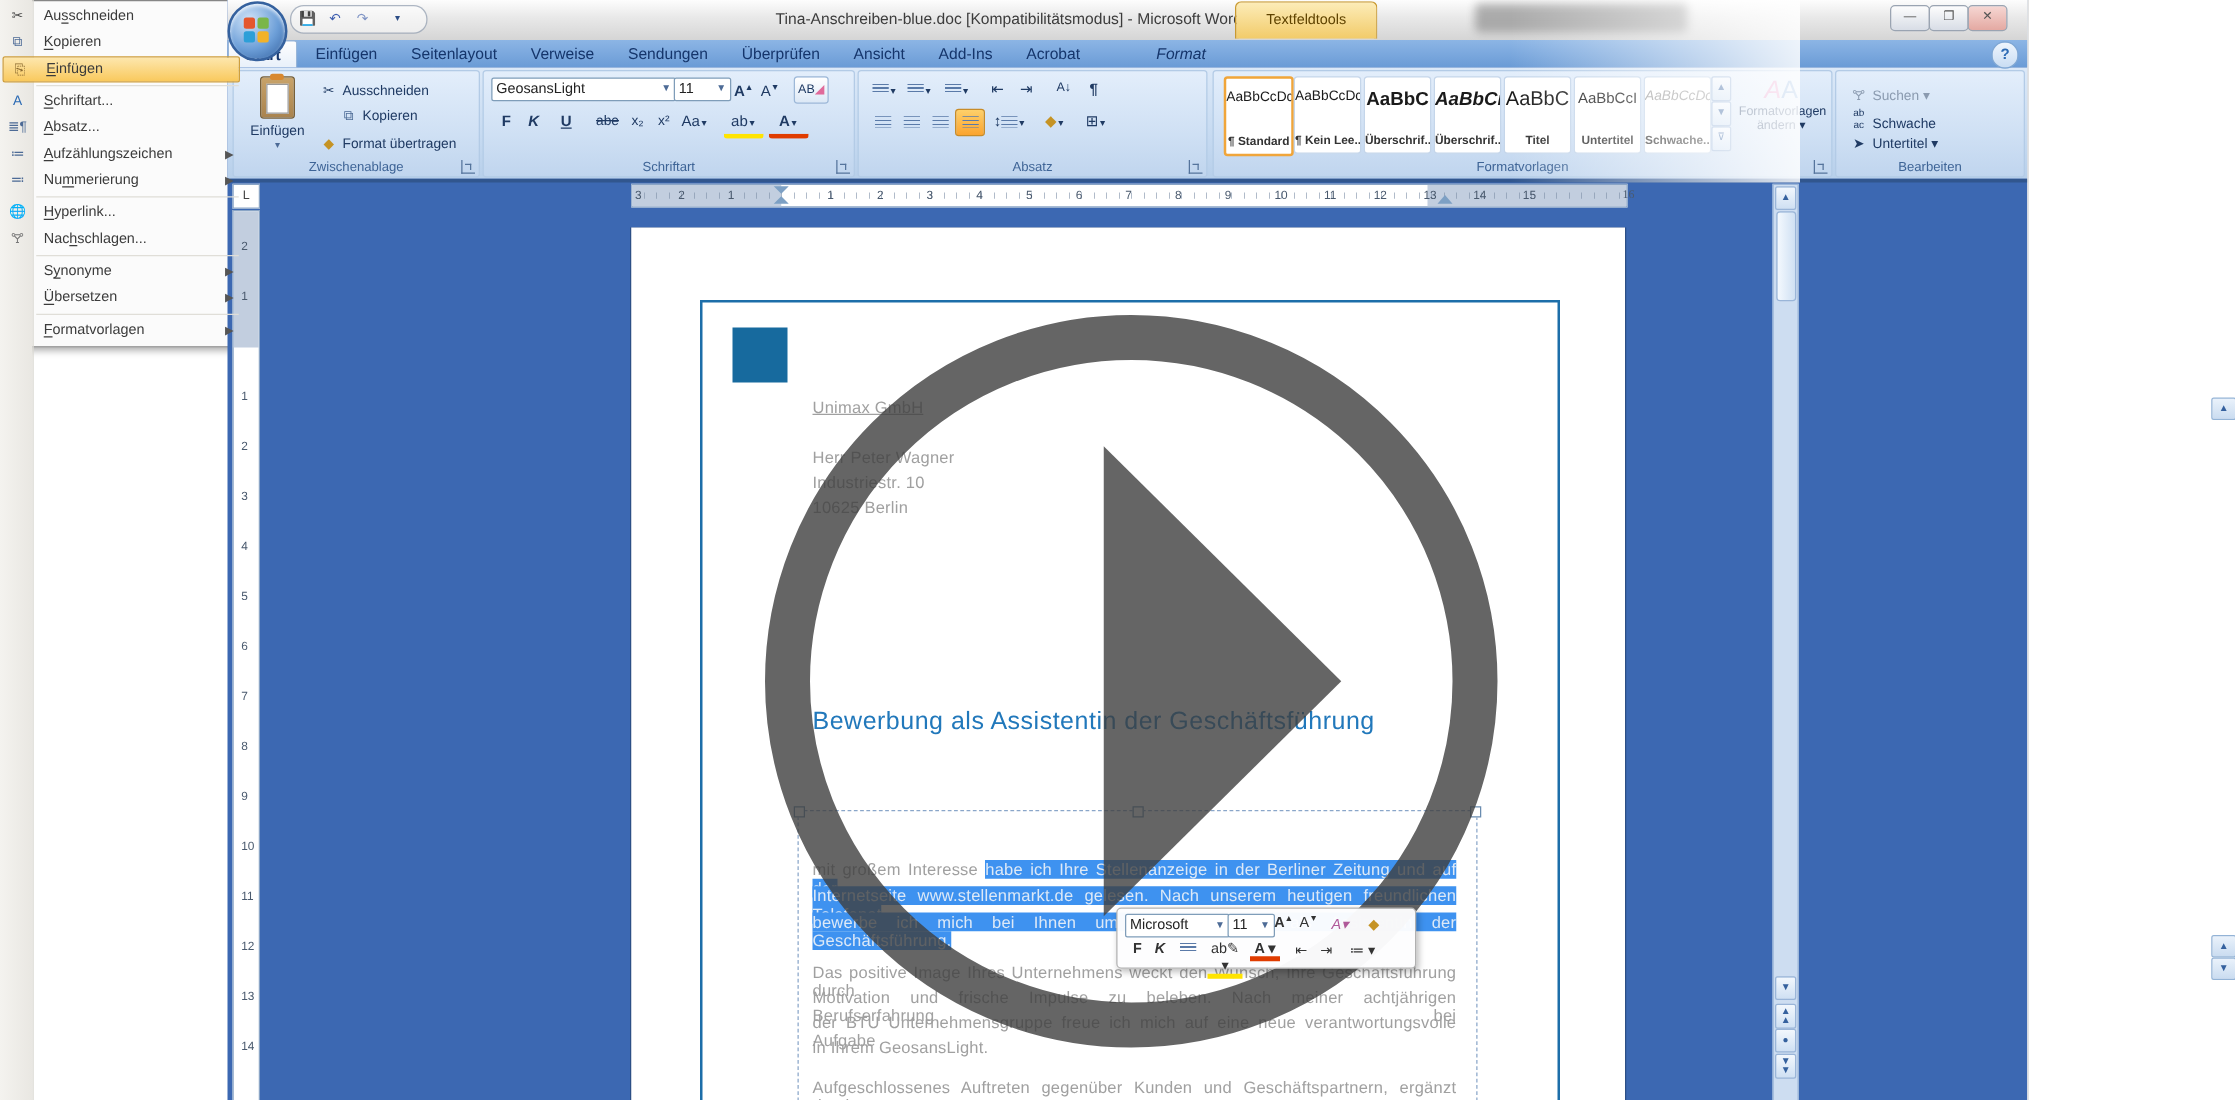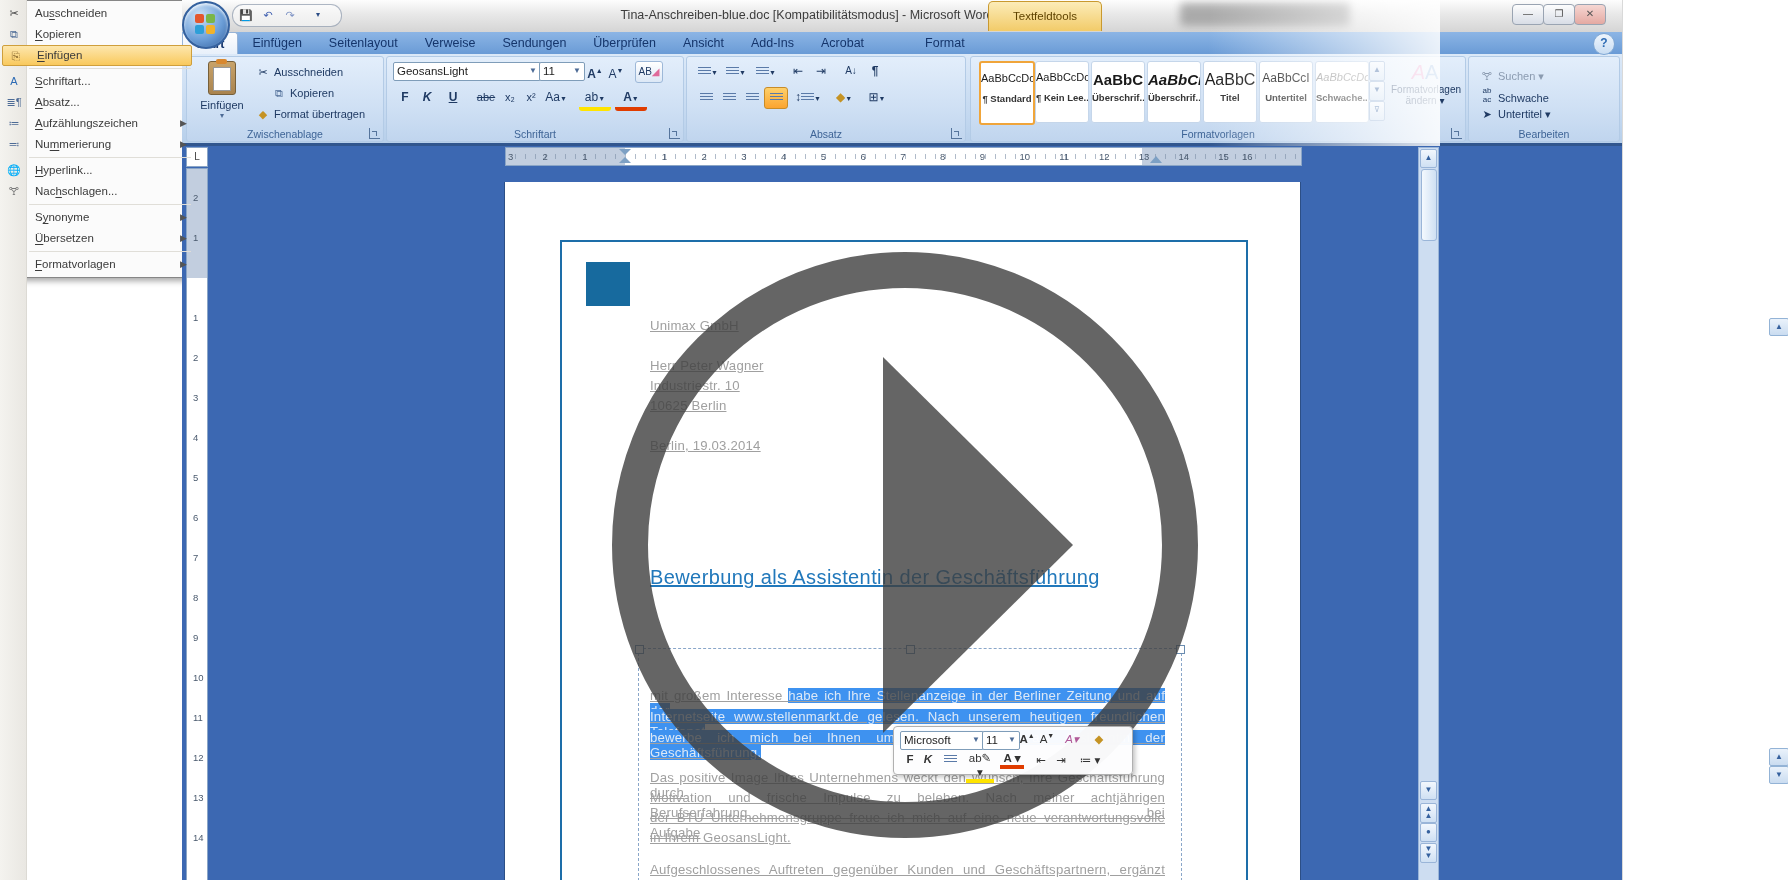"Format" div.tab { font-style: none -> italic }
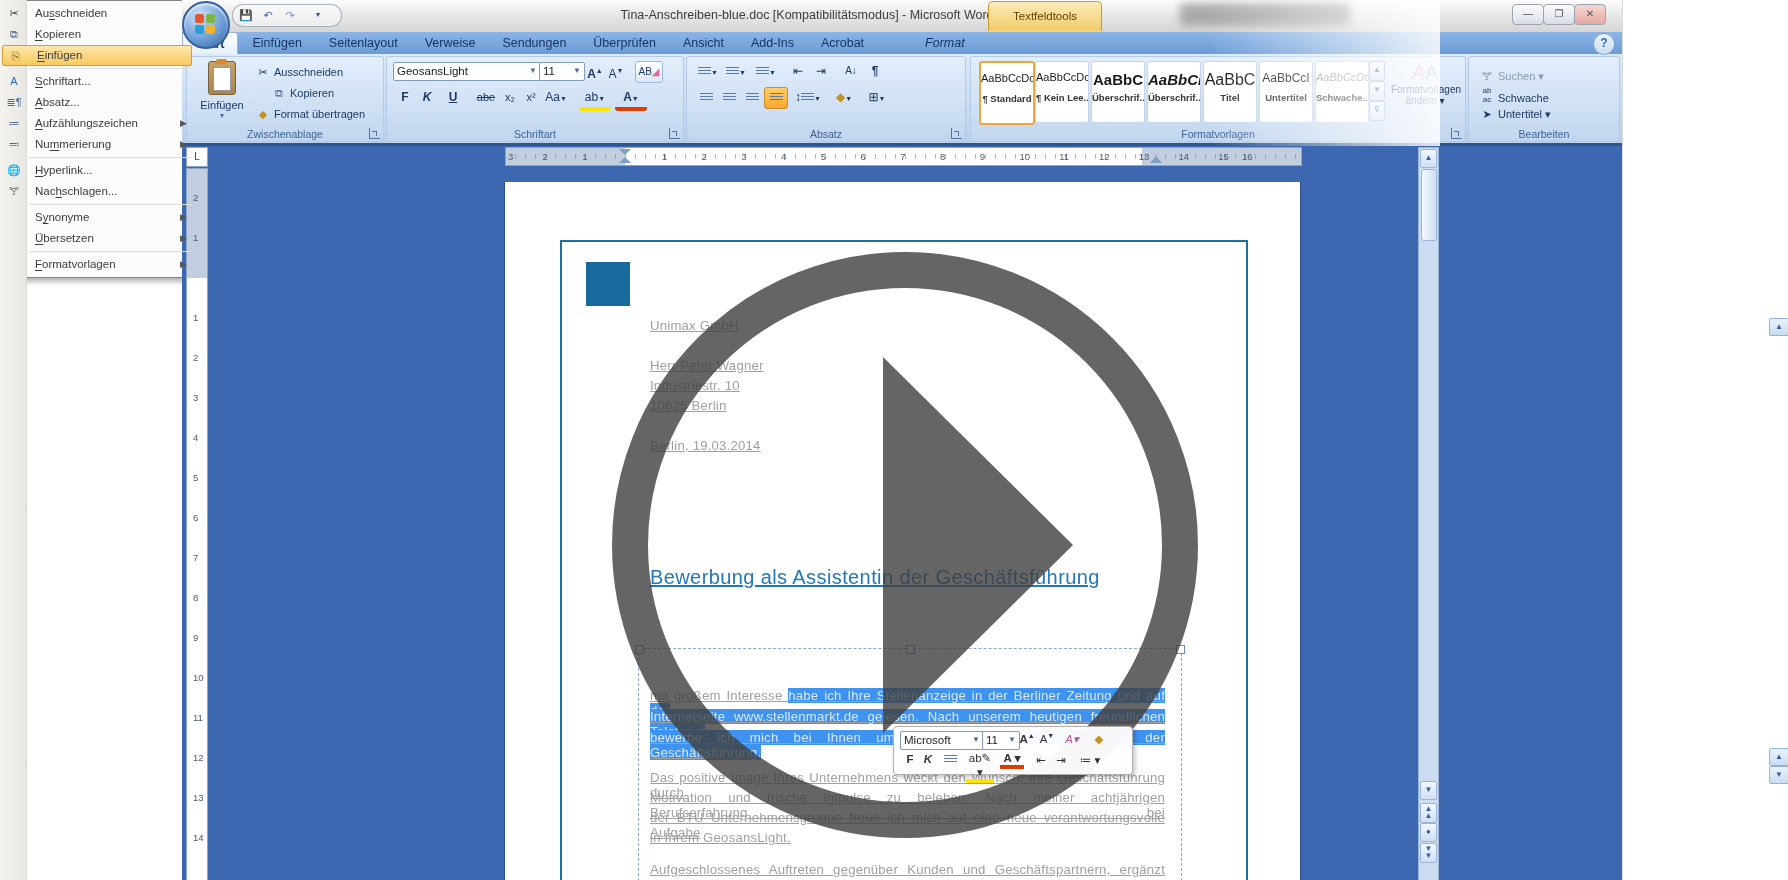"¶ Standard" .slab { bottom: 19px -> 4px }
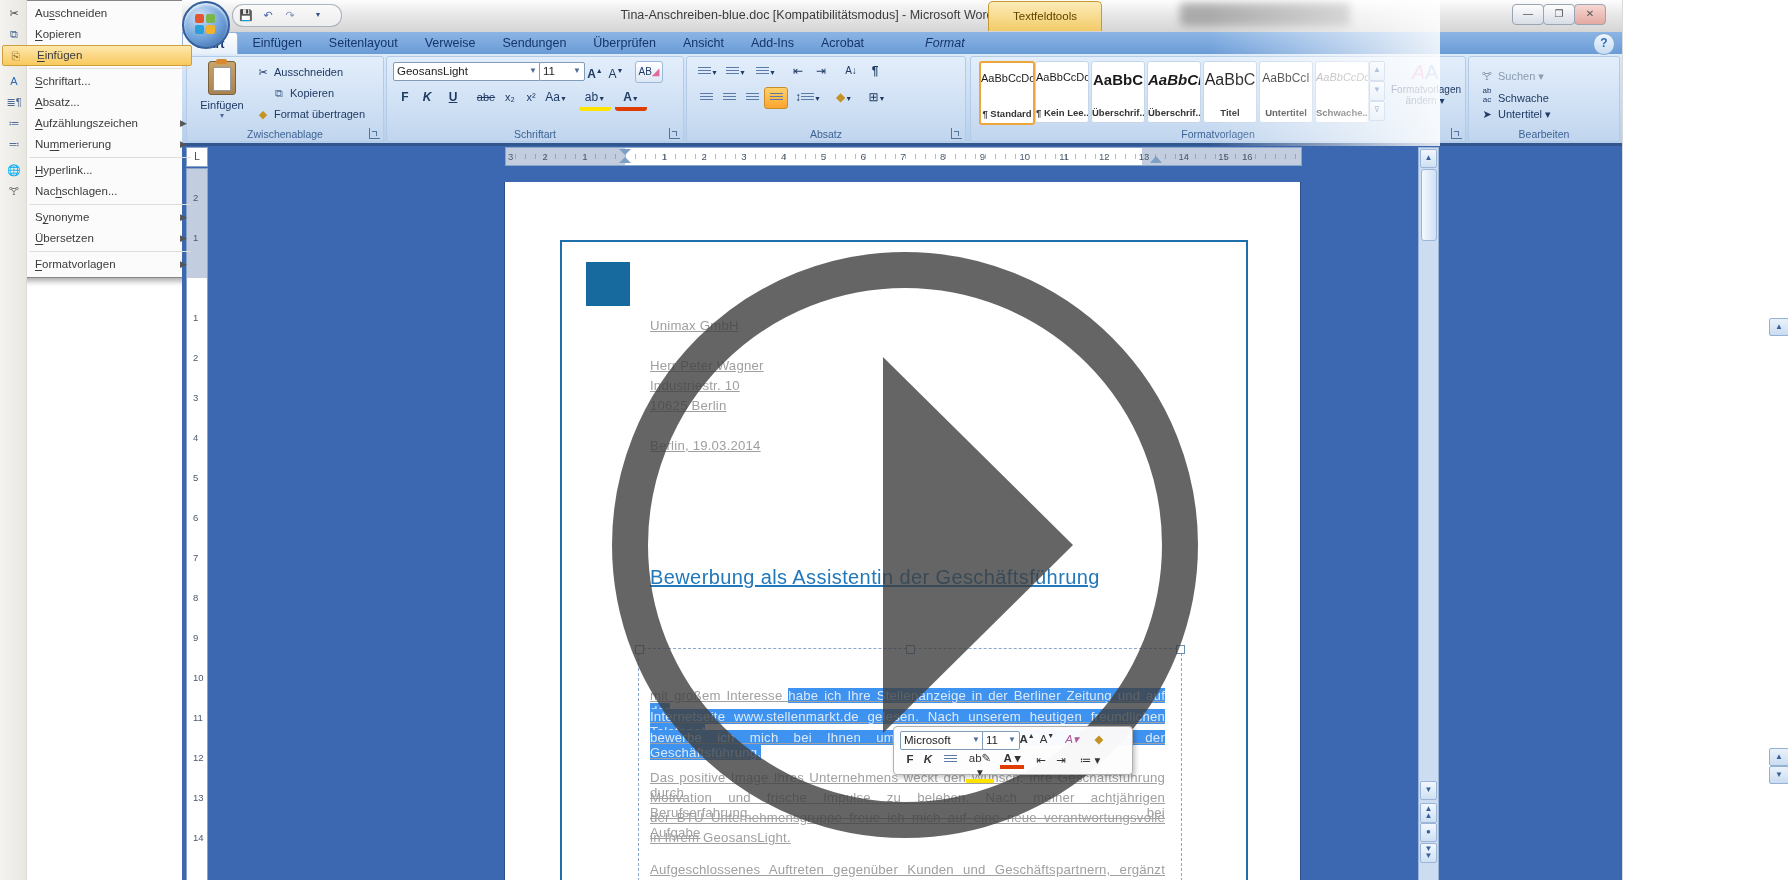"16" div.rnum { font-family: none -> Liberation Serif, serif; left: 736px -> 792px }
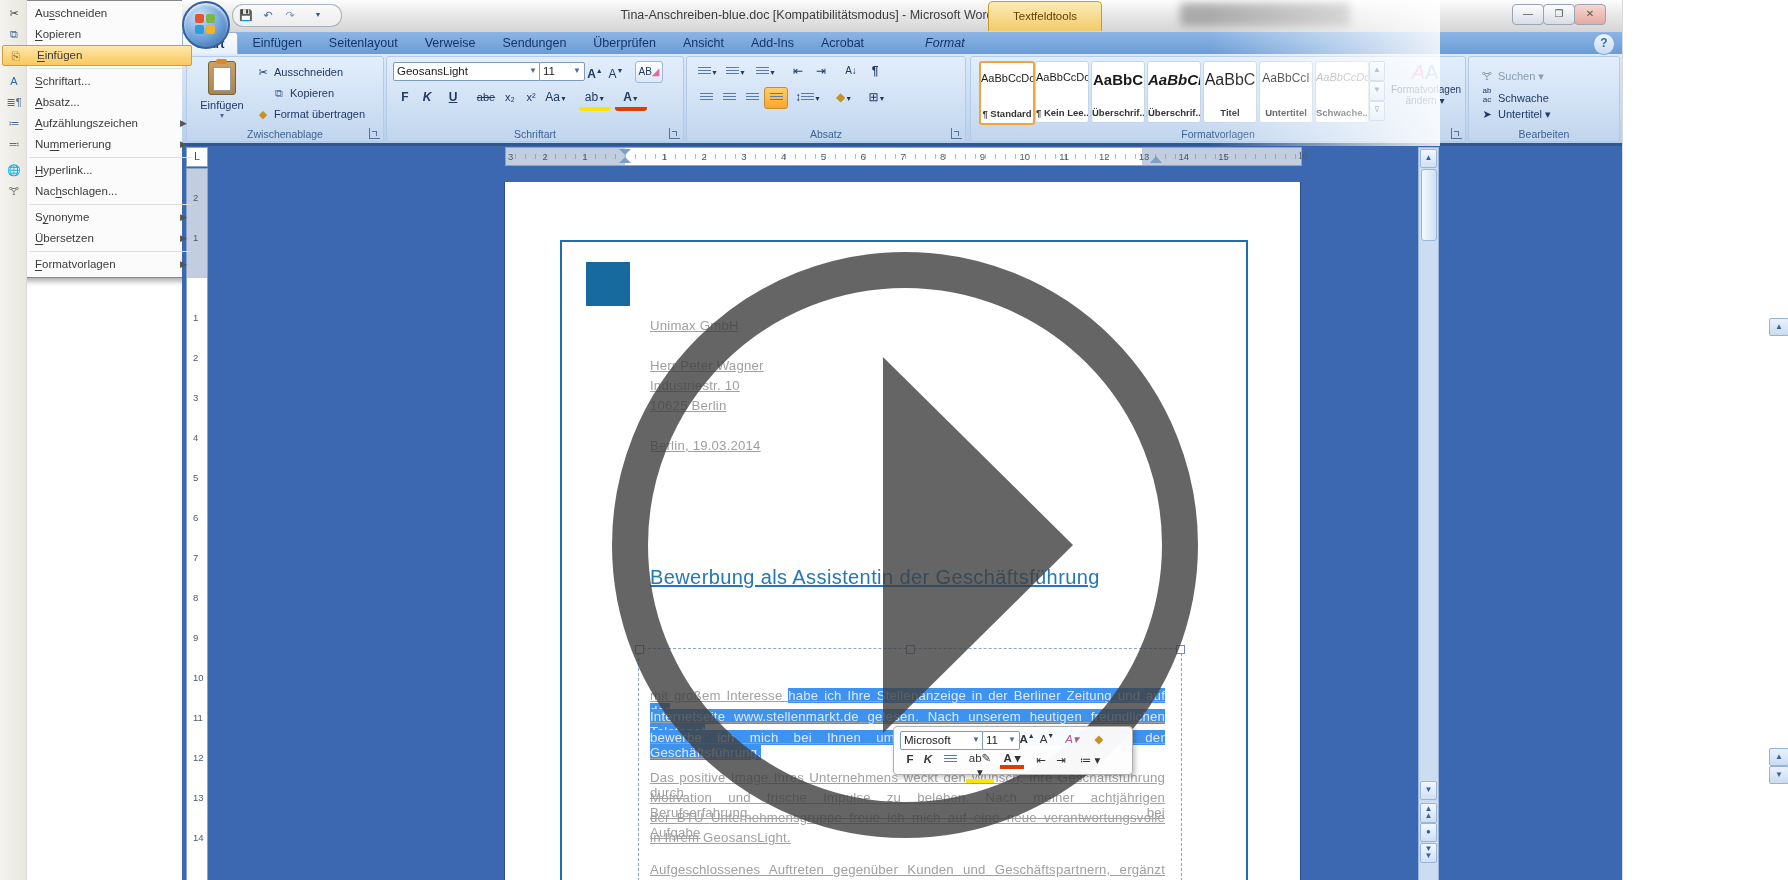"Herr Peter Wagner" .dline { text-decoration: underline -> none }
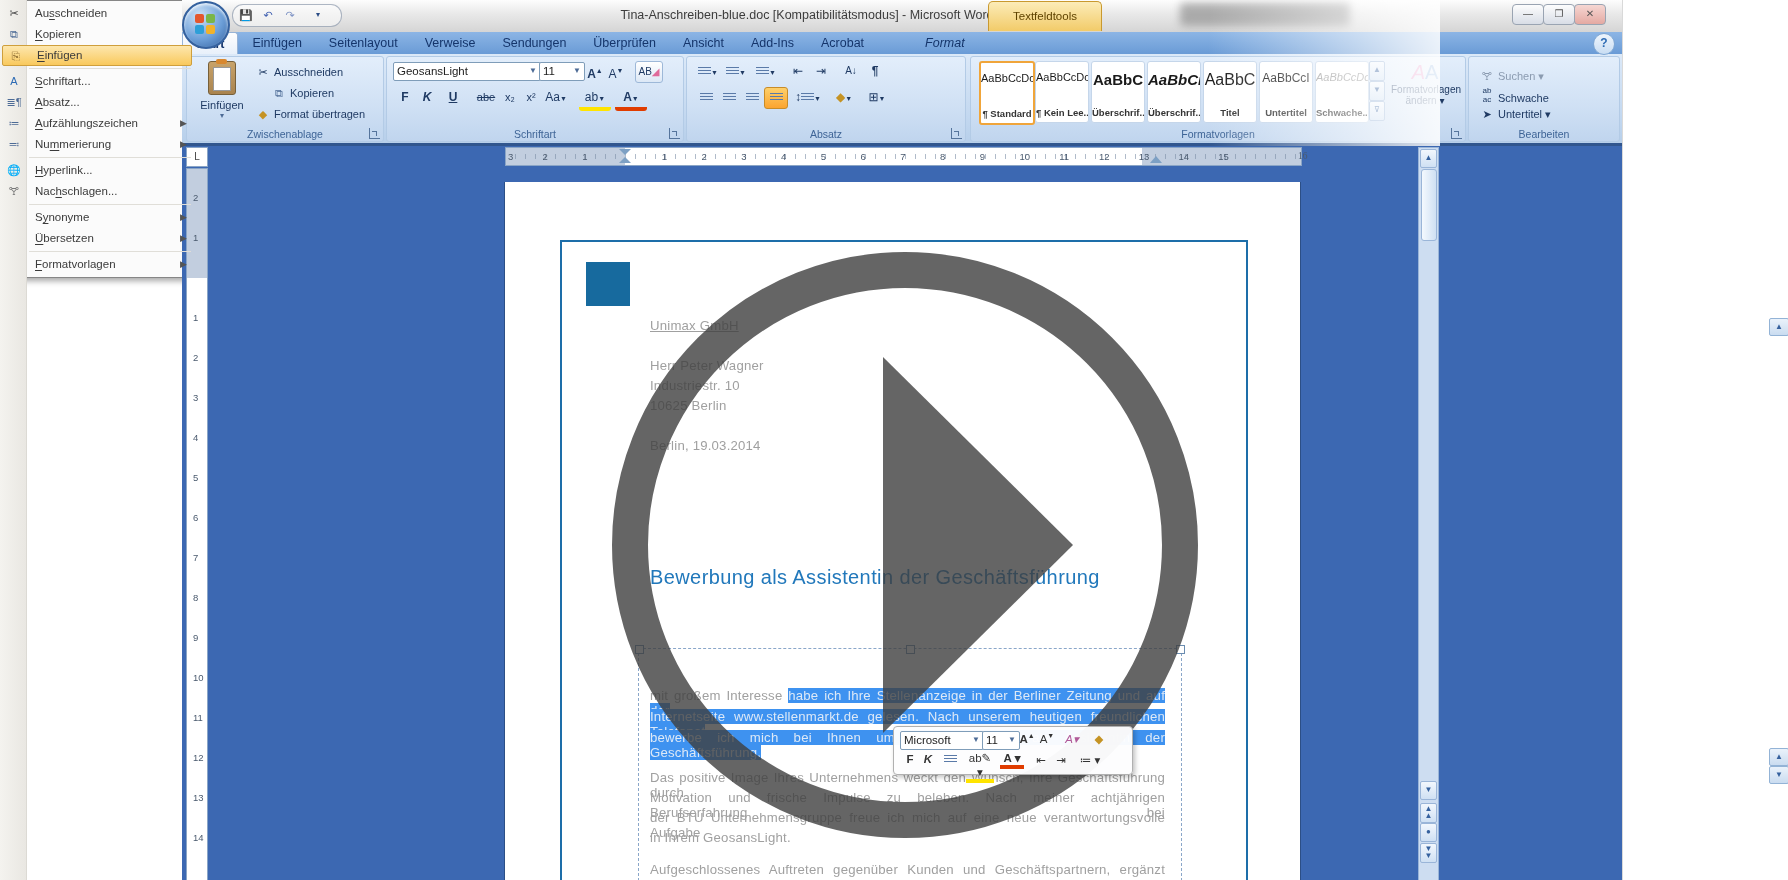"Berlin, 19.03.2014" div.dline { html: <div>Berlin, 19.03.2014</div> -> none }
